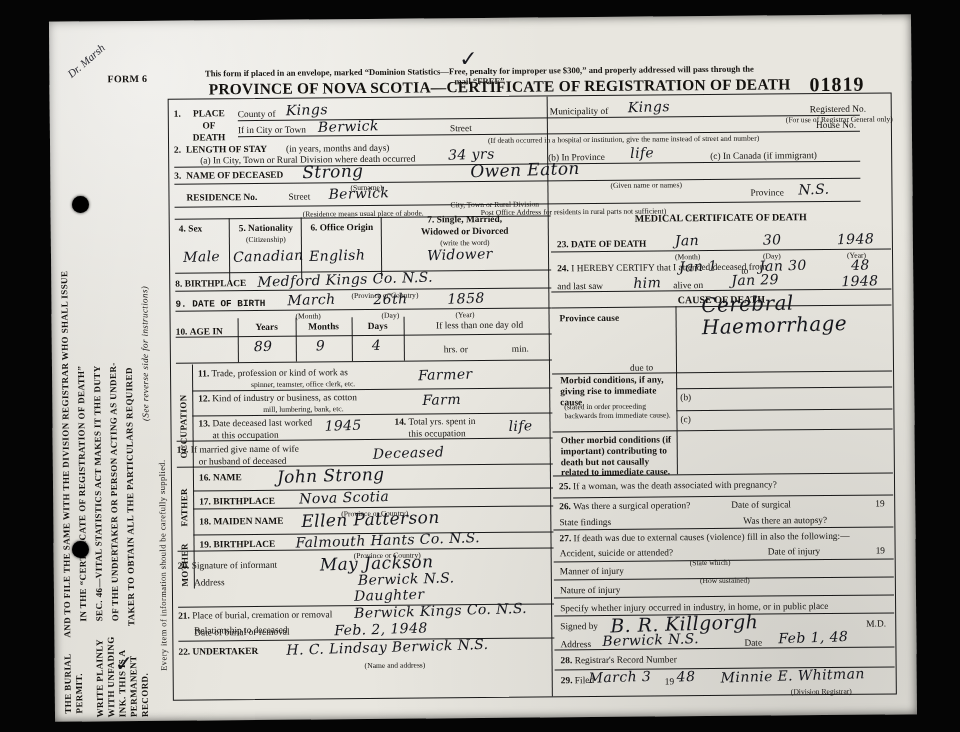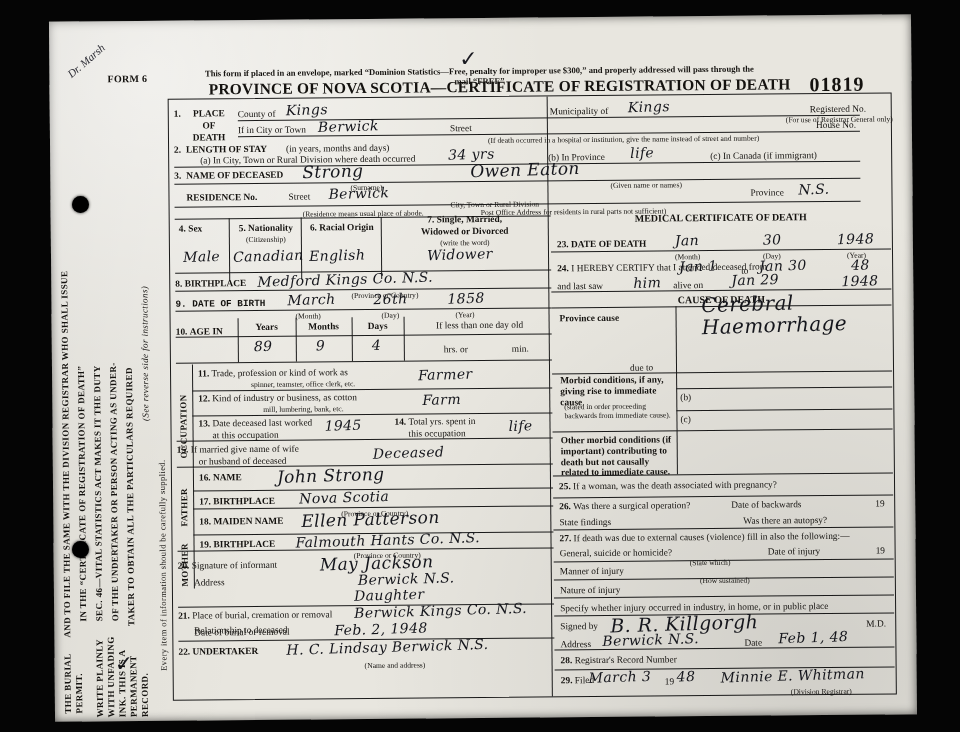"Racial Origin" span.lbl { text: Racial -> Office }
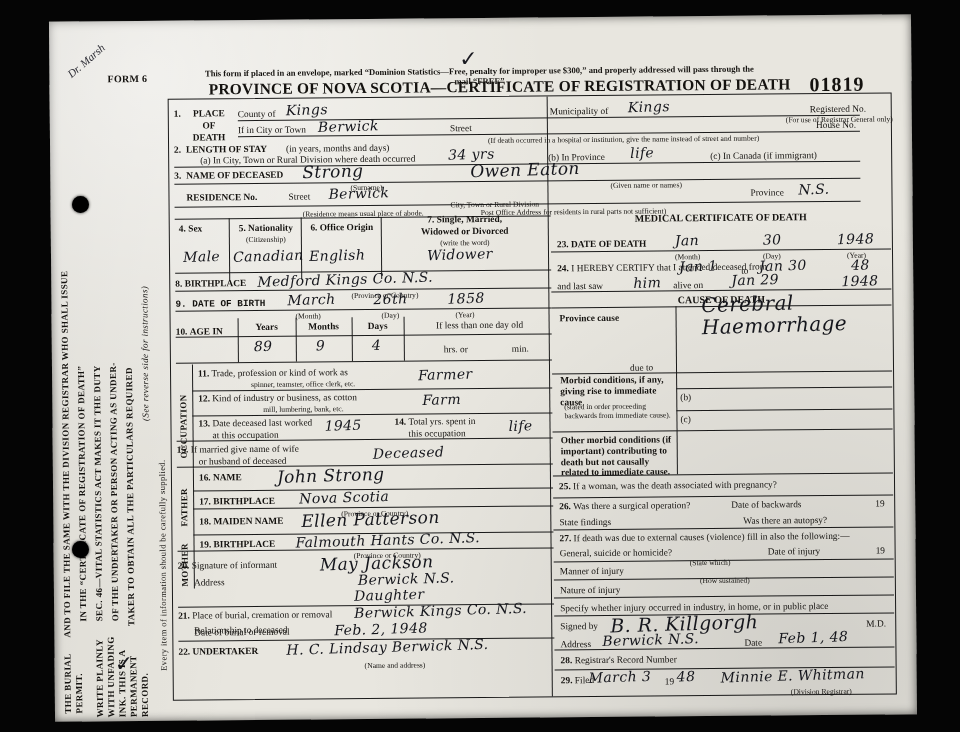"Date of backwards" div.row { text: backwards -> surgical }
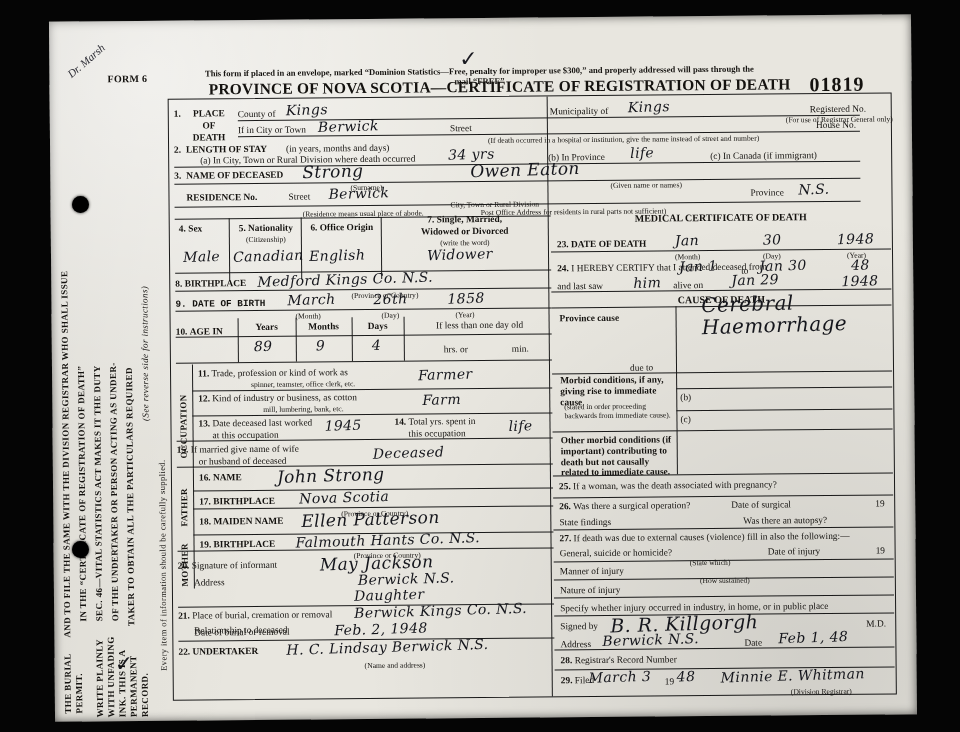"General, suicide or homicide?" div.row { text: General, suicide or homicide -> Accident, suicide or attended }
